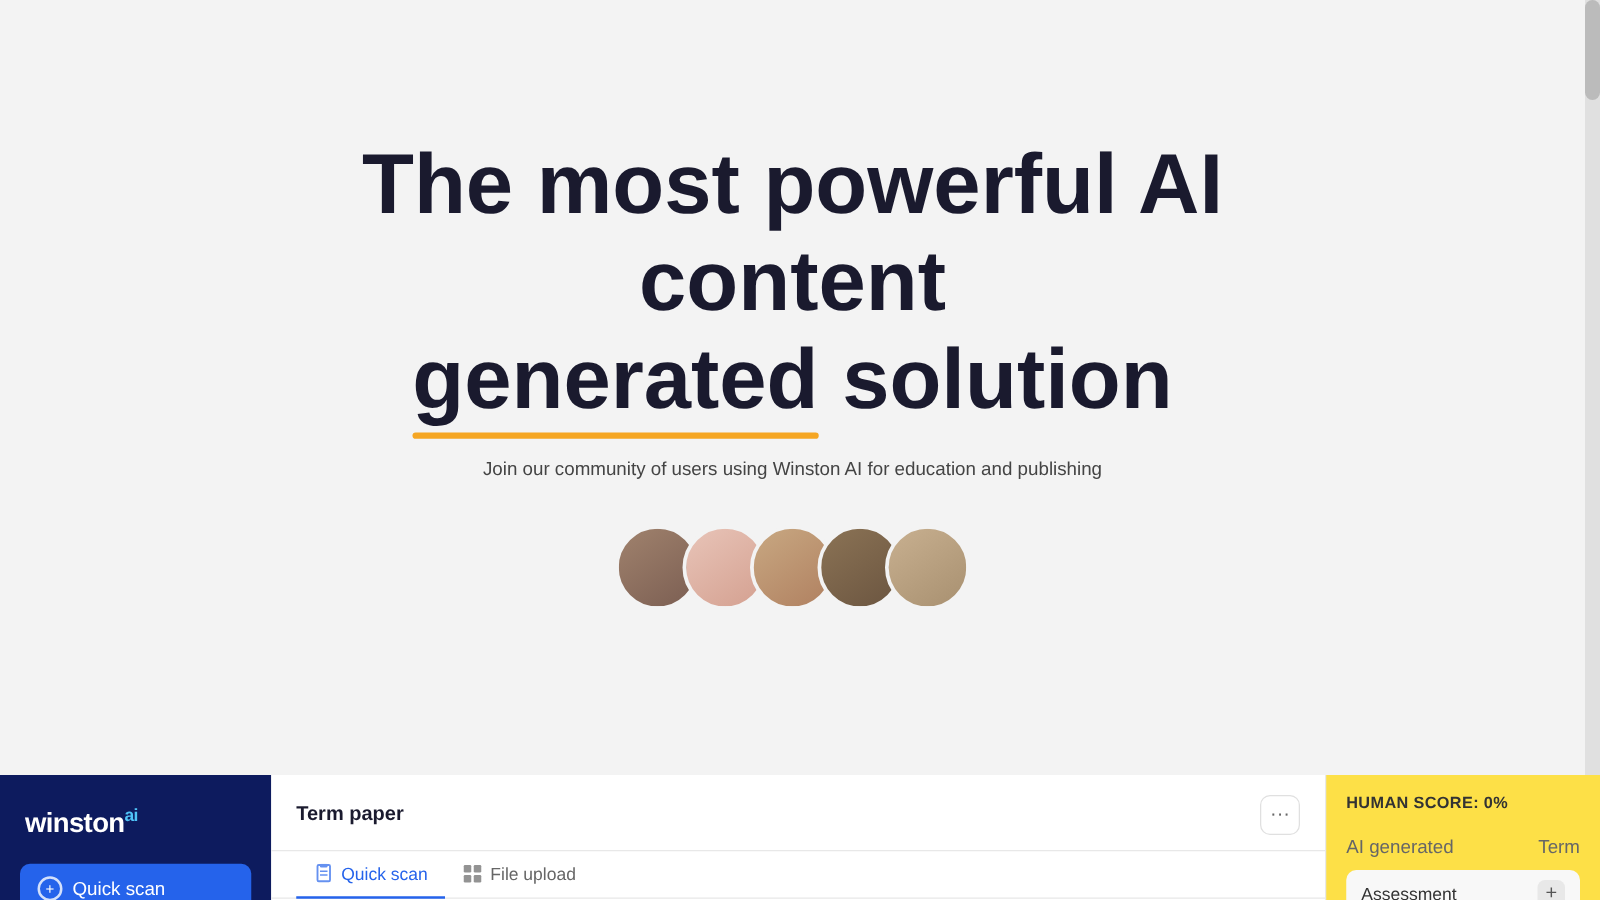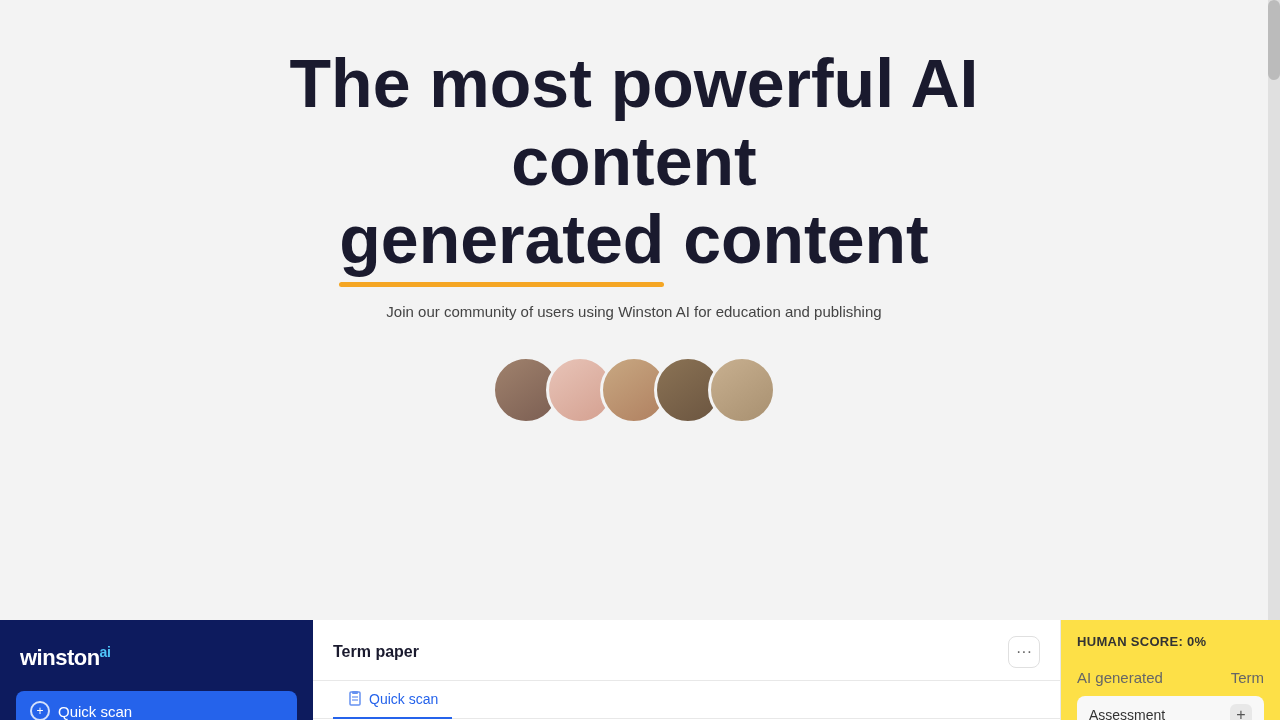"The most powerful AI content" .main-content { padding-top: 44px -> 108px }
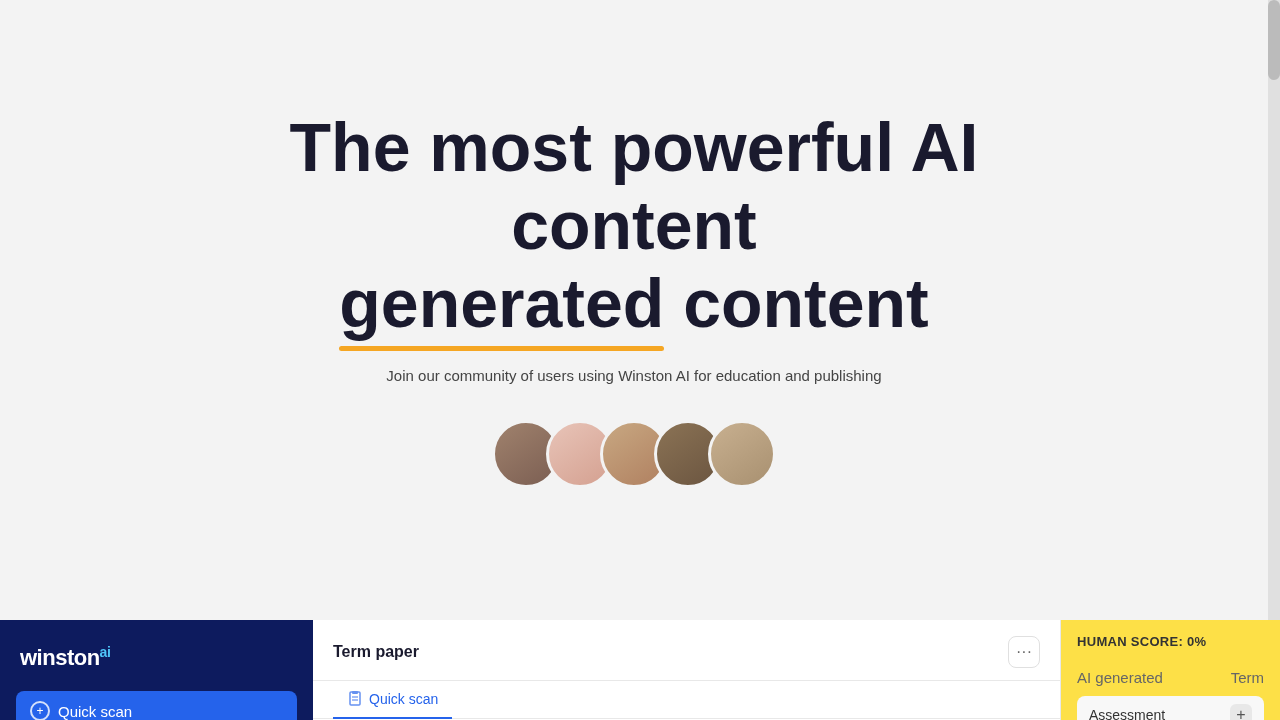"content" span { text: content -> solution }
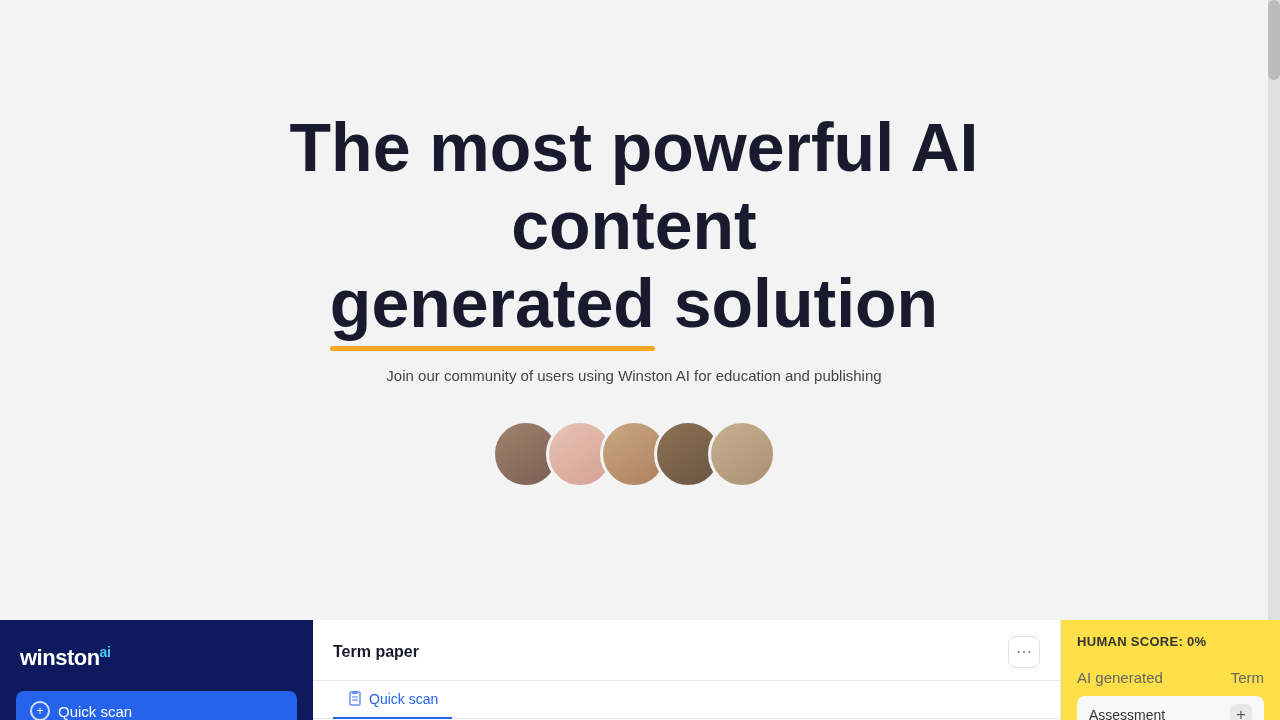"winstonai" .winston-sidebar { width: 313px -> 217px }
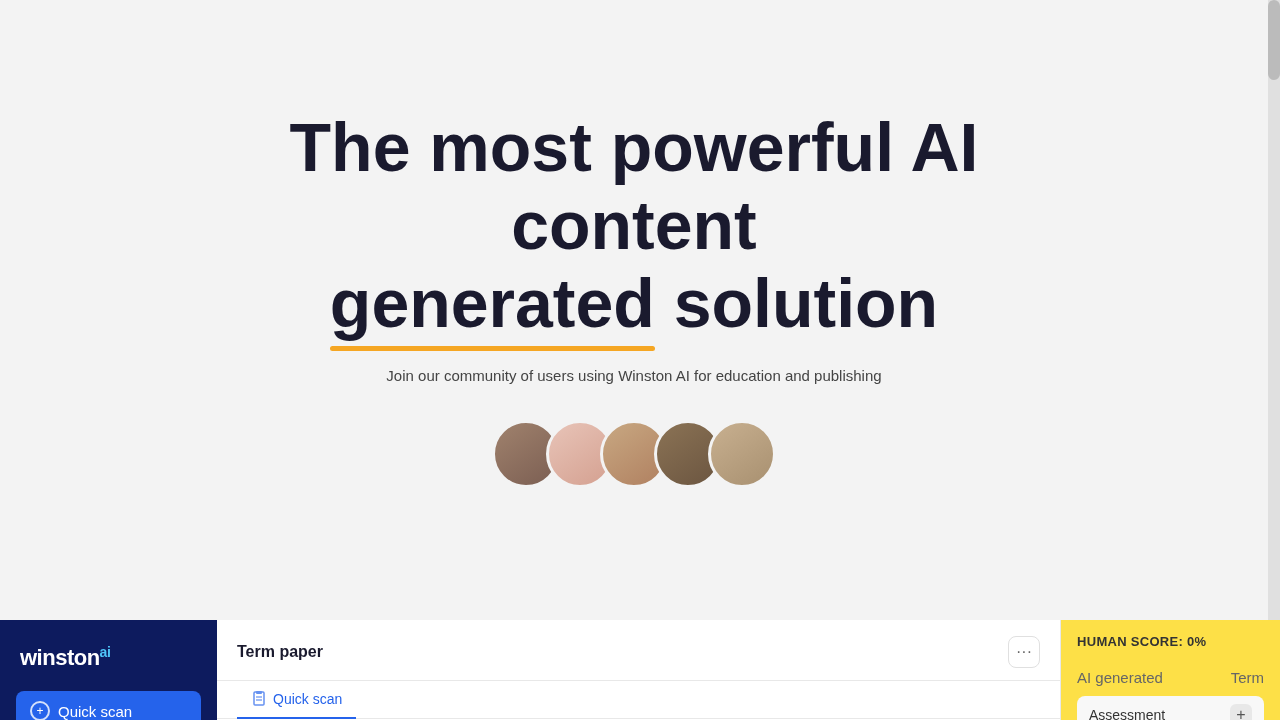"File upload" div.tab { html: none -> <div> <svg> <rect></rect> <rect></rect> <rect></rect> <rect></rect> </svg> <span>File upload</span> </div> }
